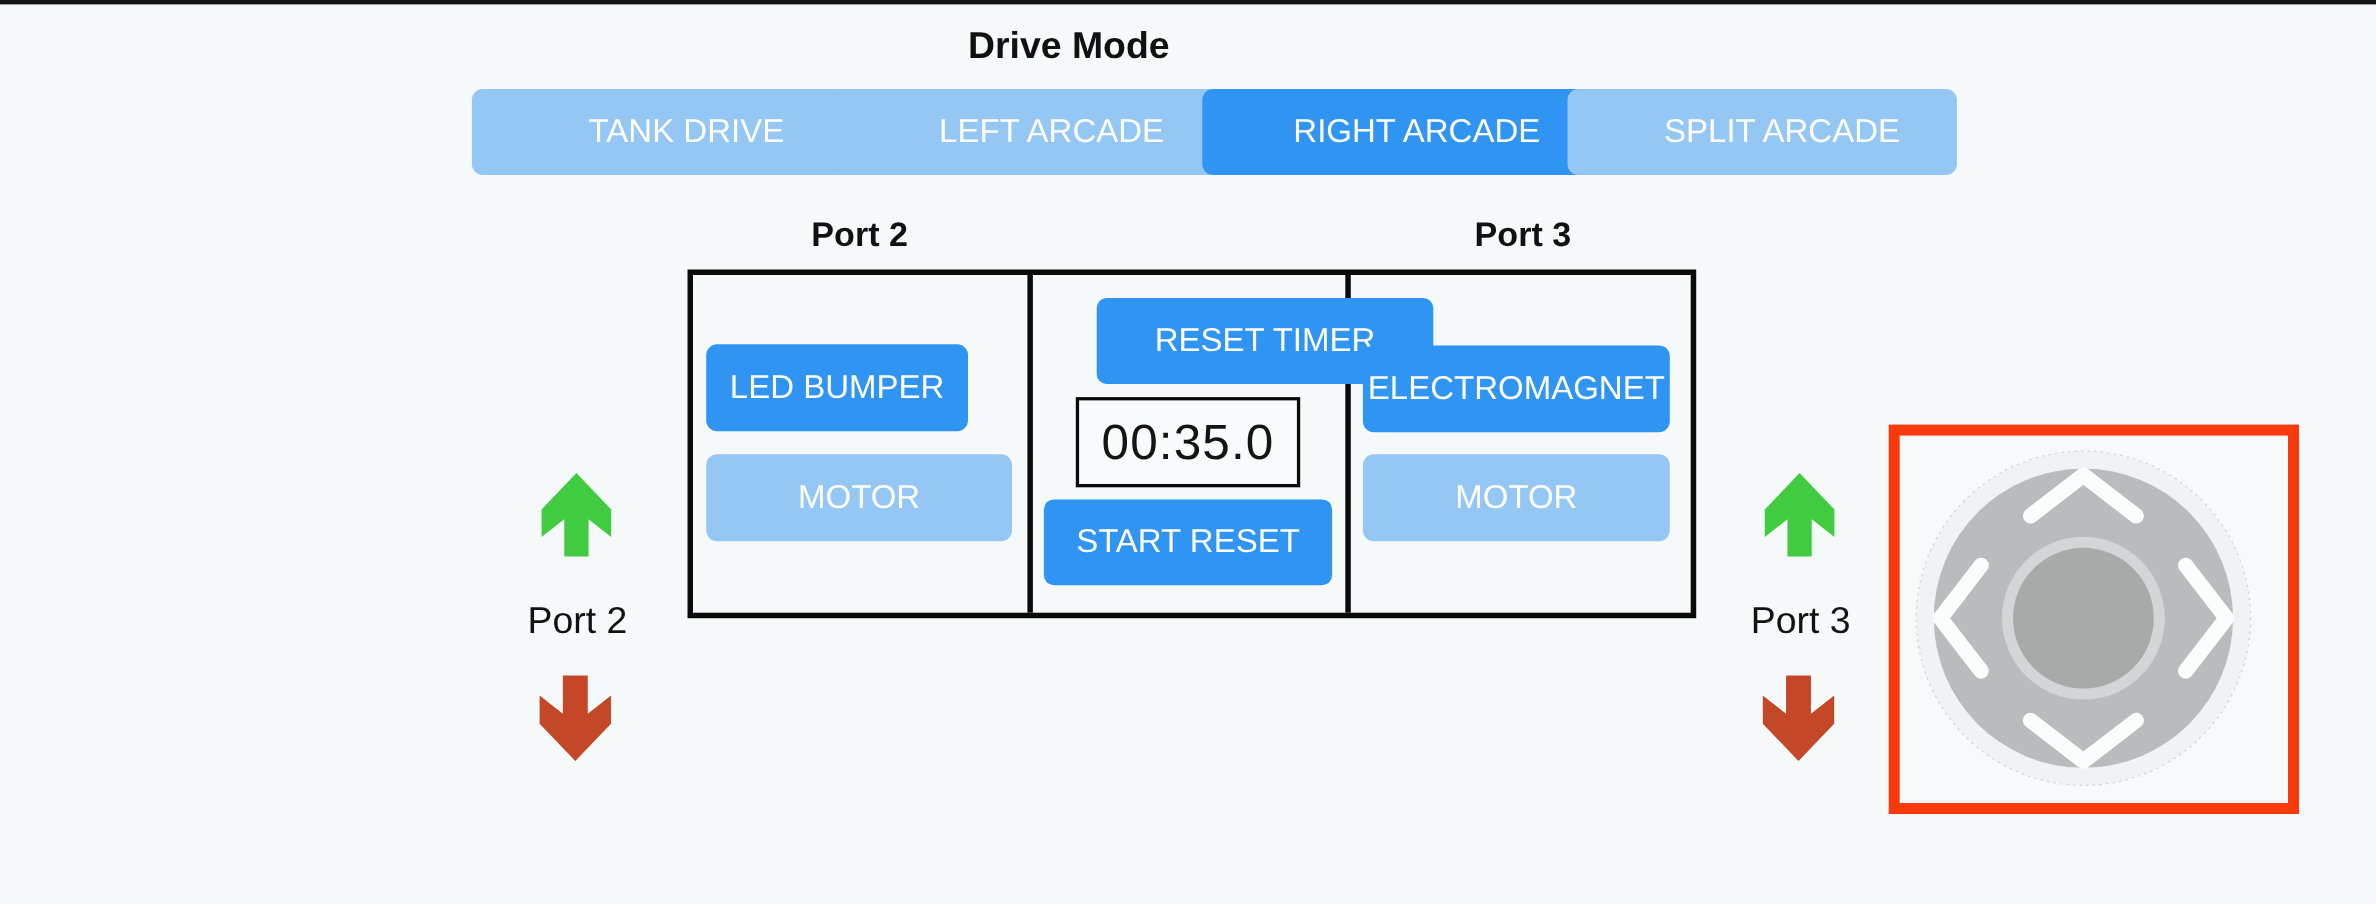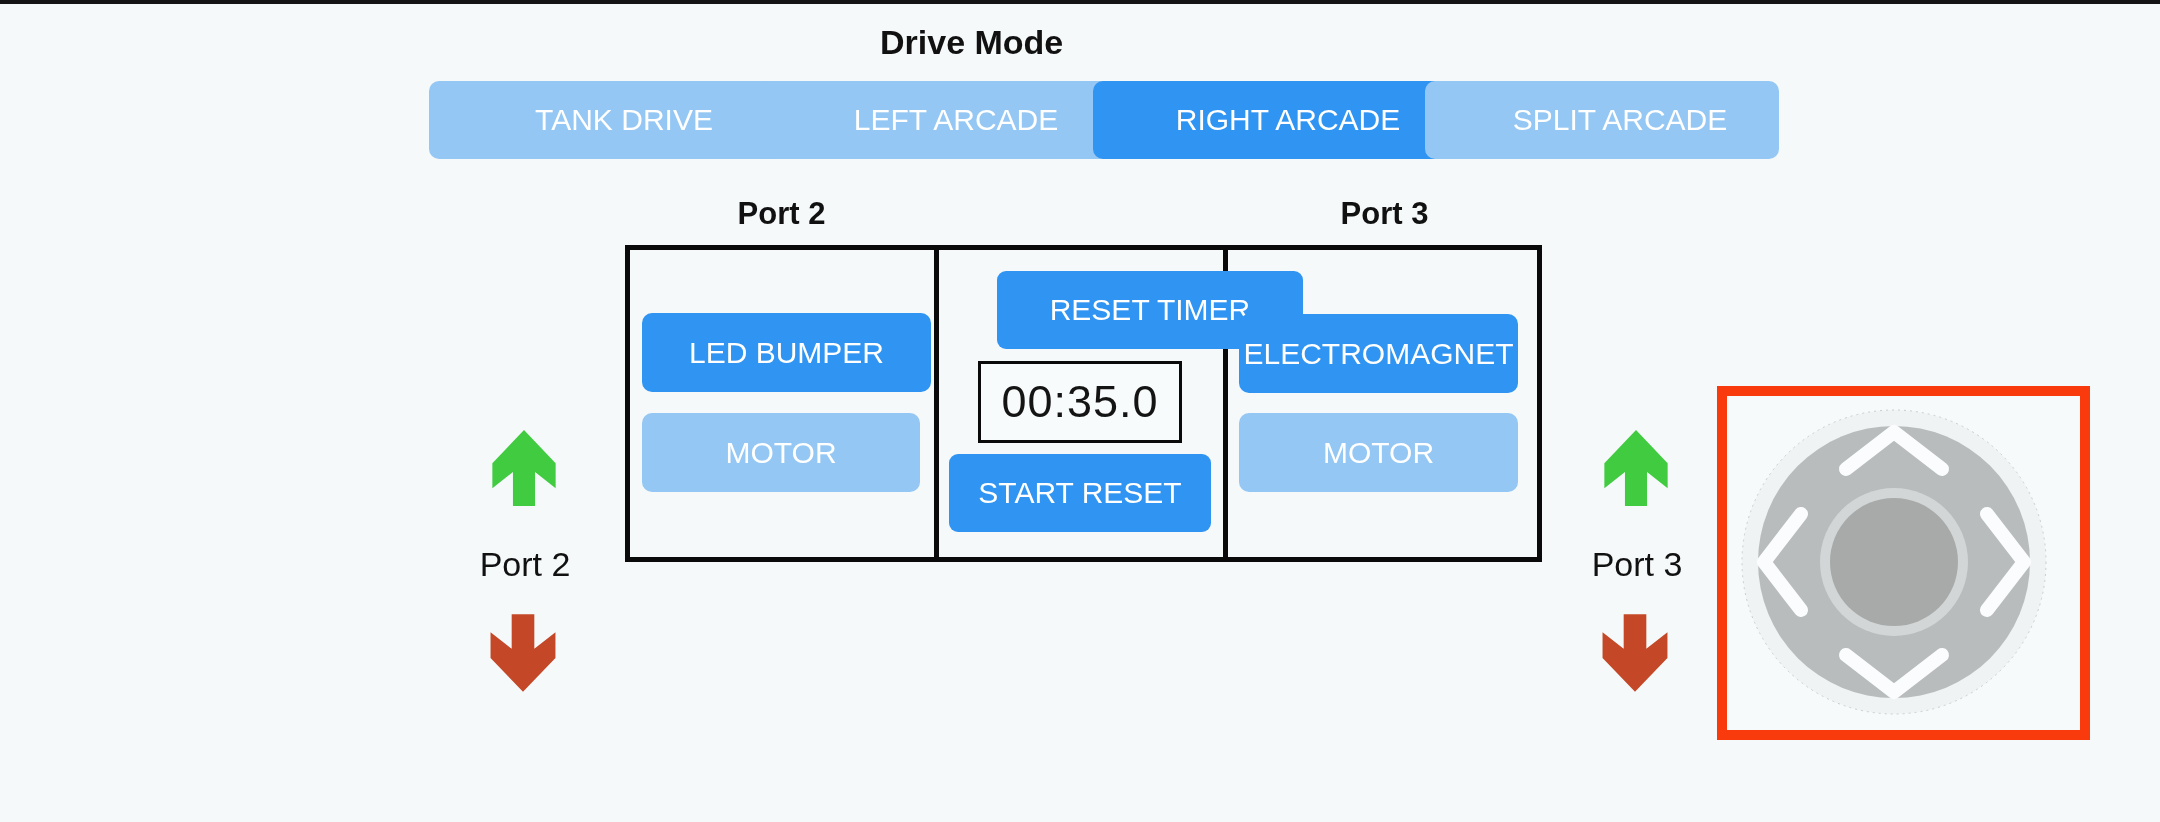"LED BUMPER" div.abs { width: 289px -> 238px }
